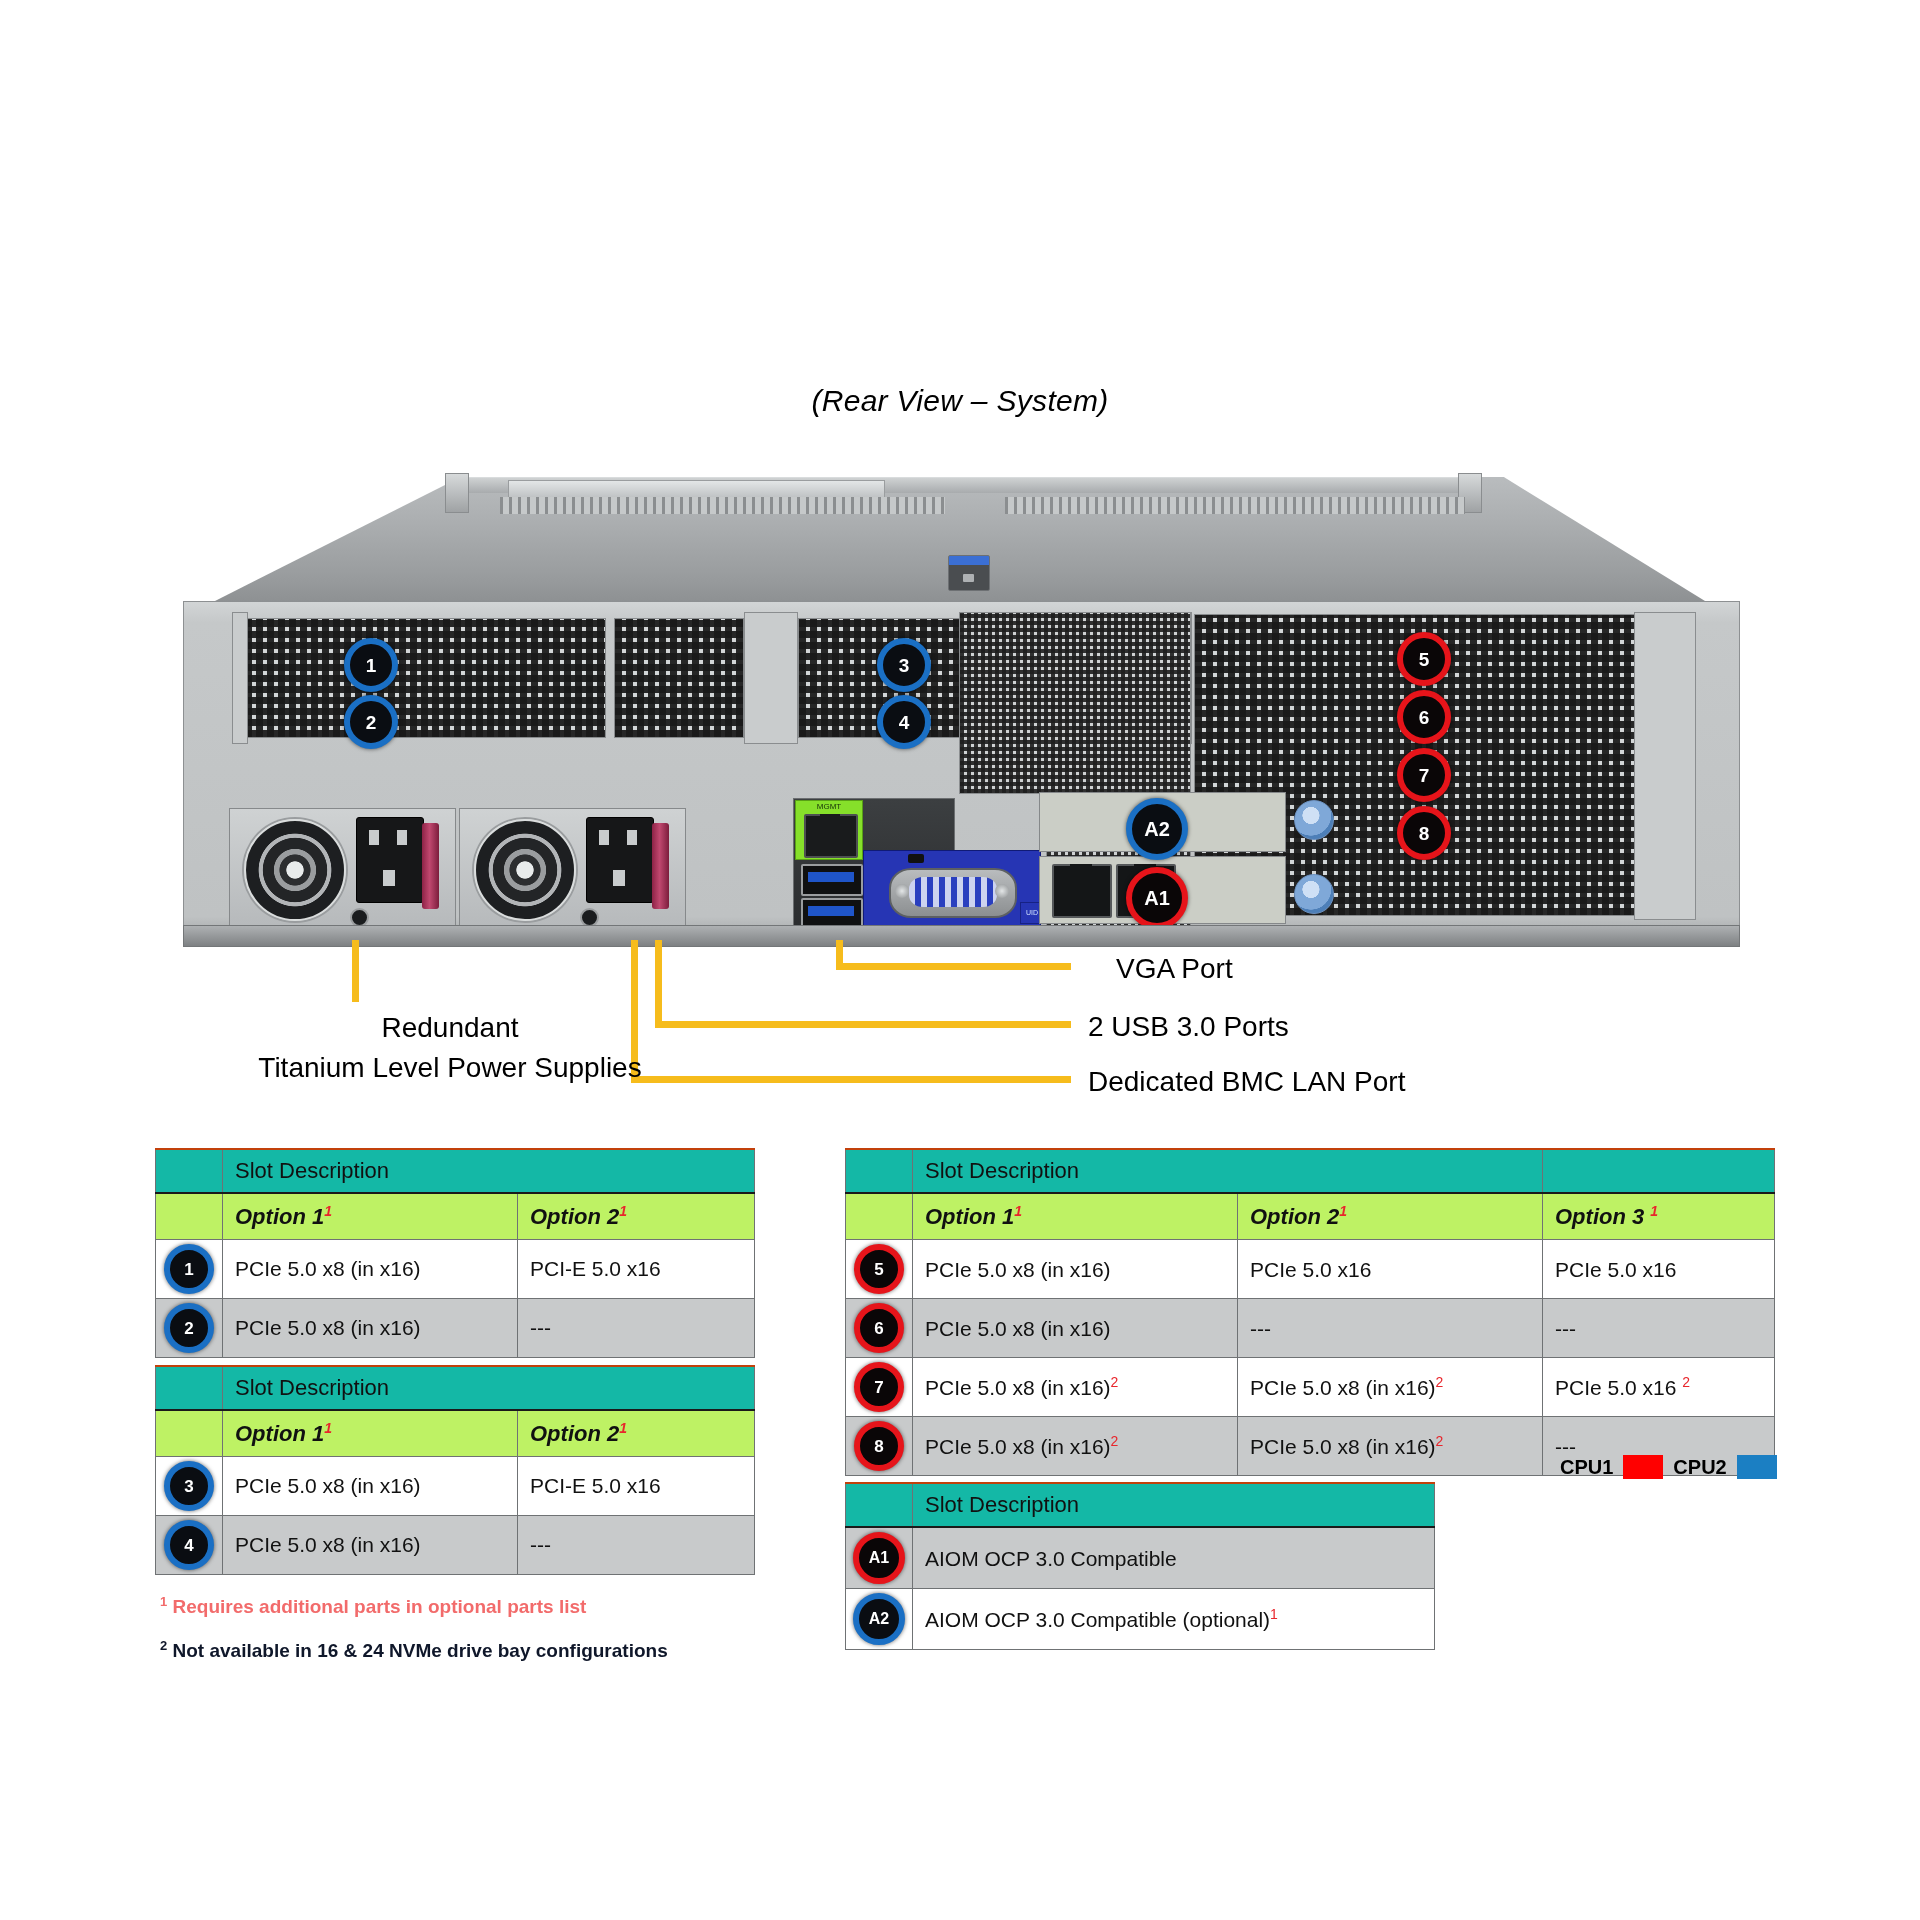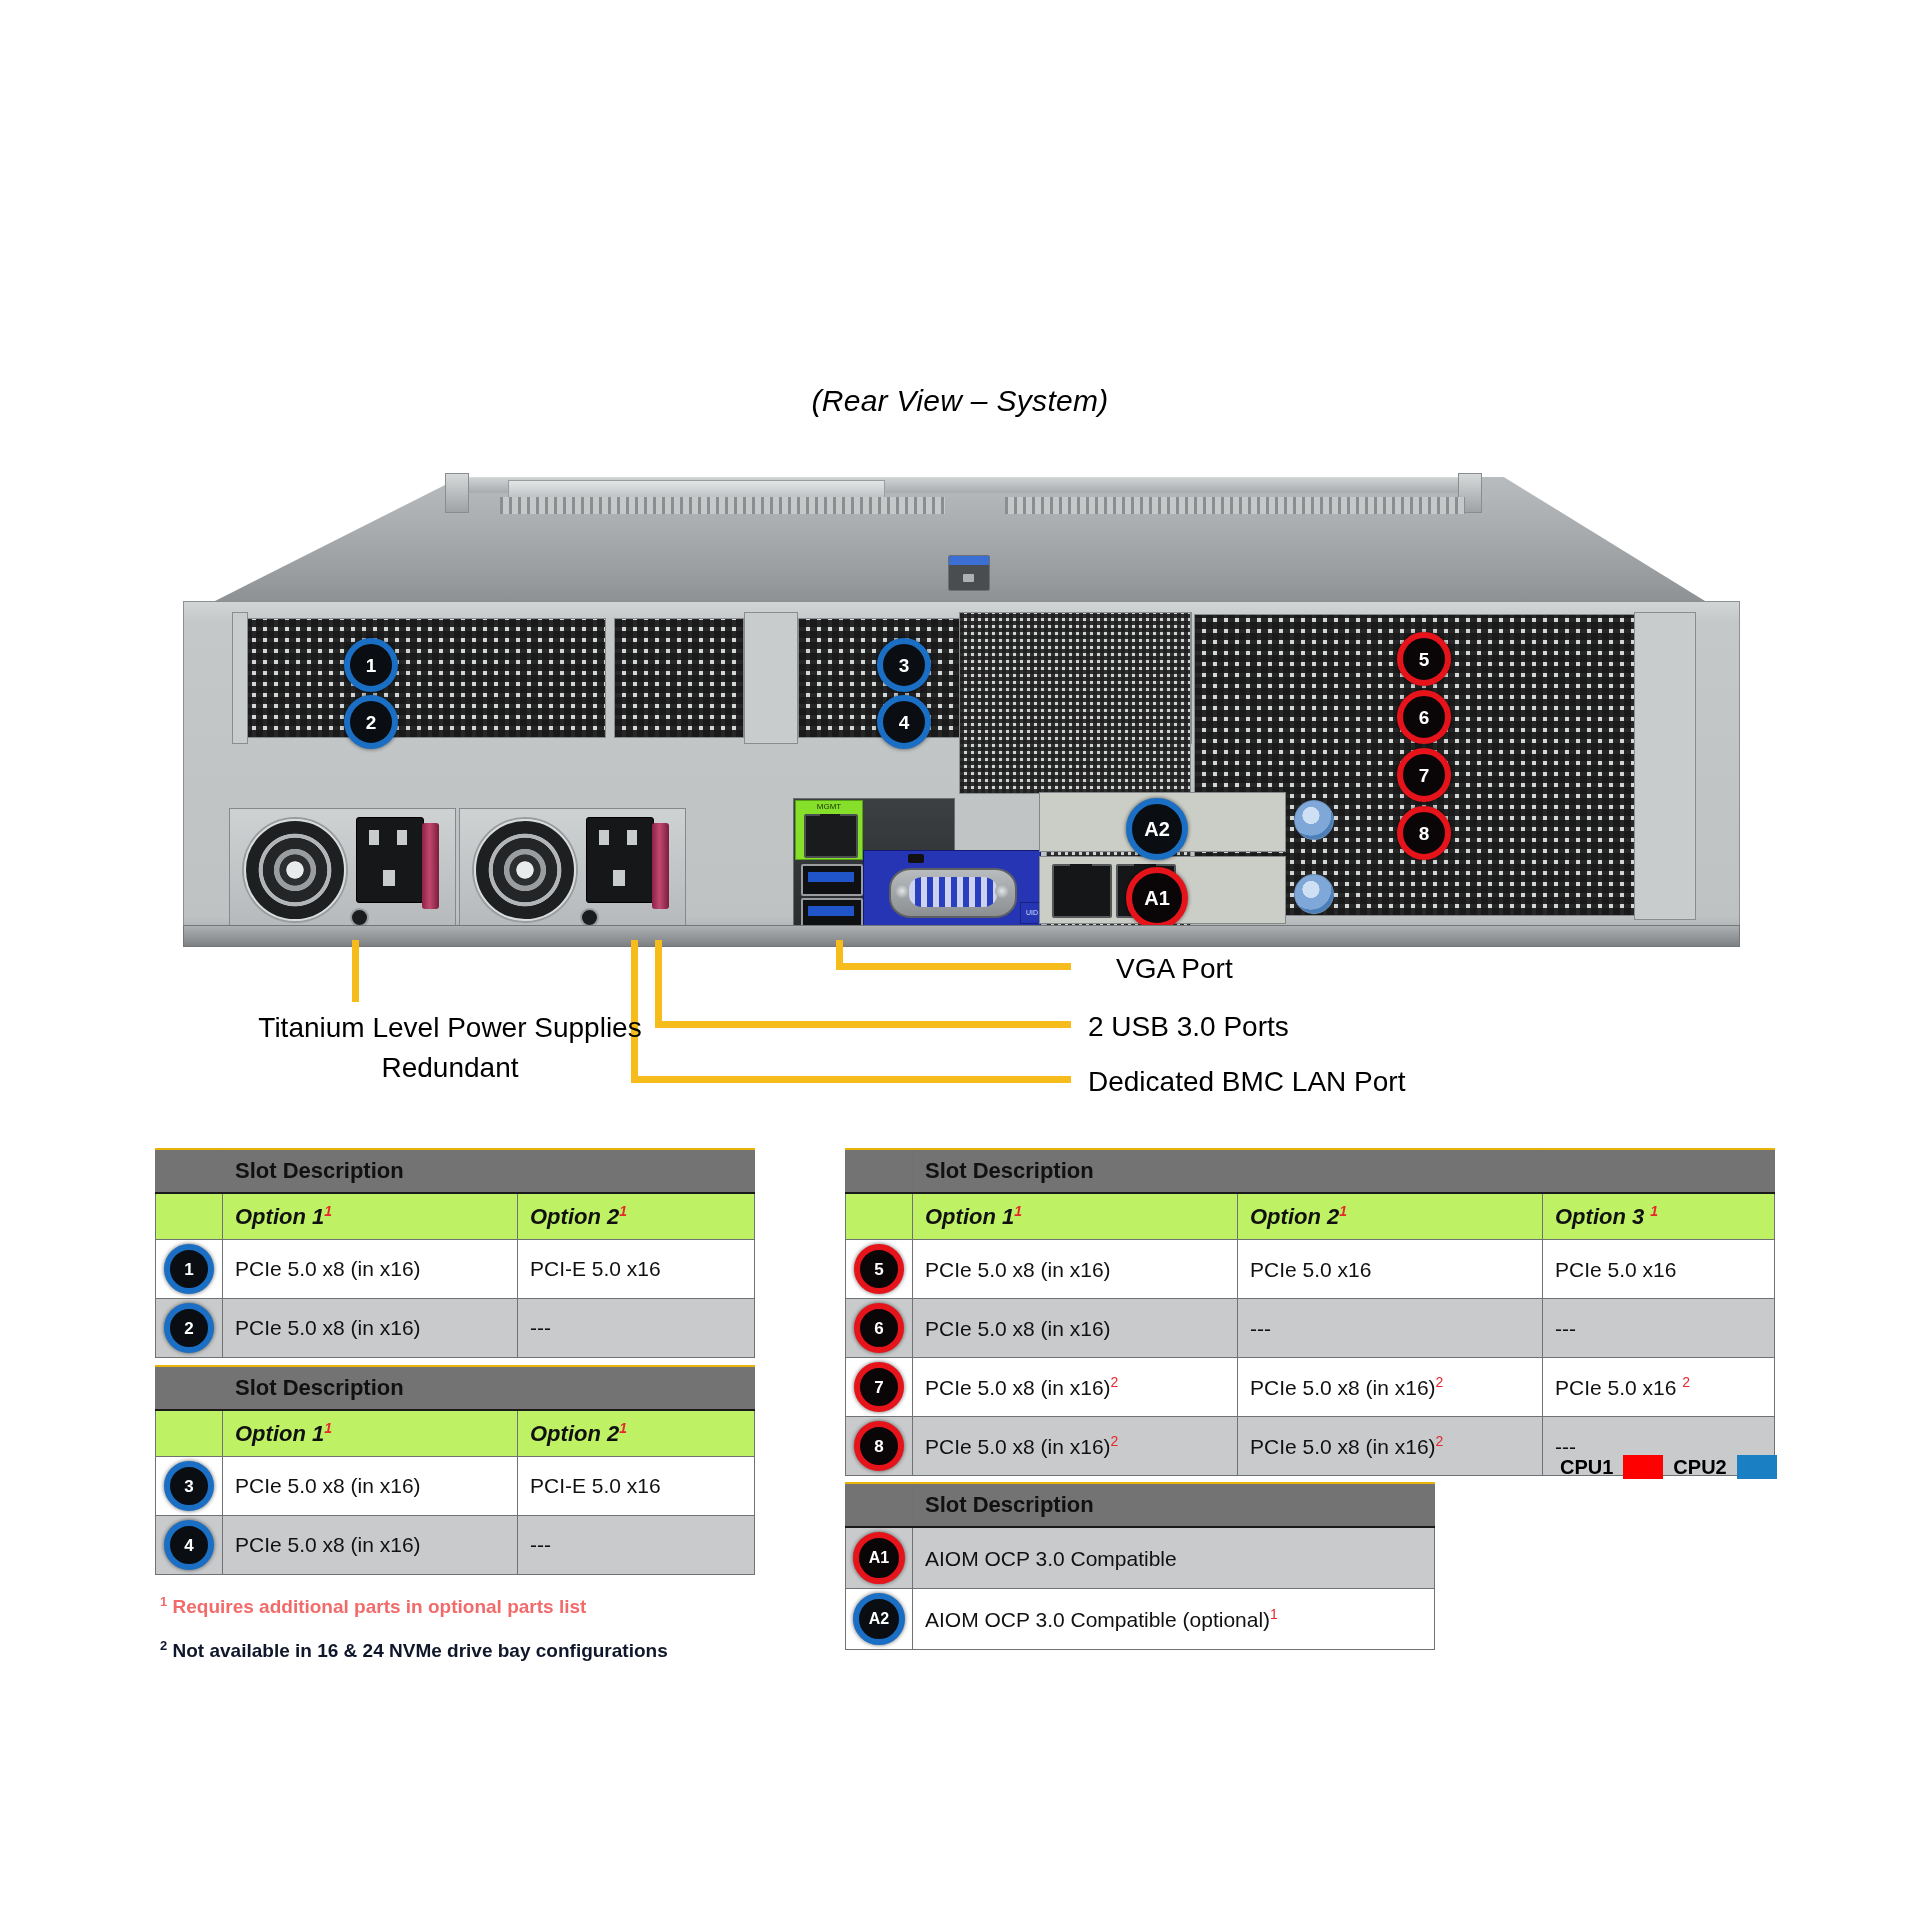"Titanium Level Power Supplies" div { order: before "Redundant" -> after "Redundant" }
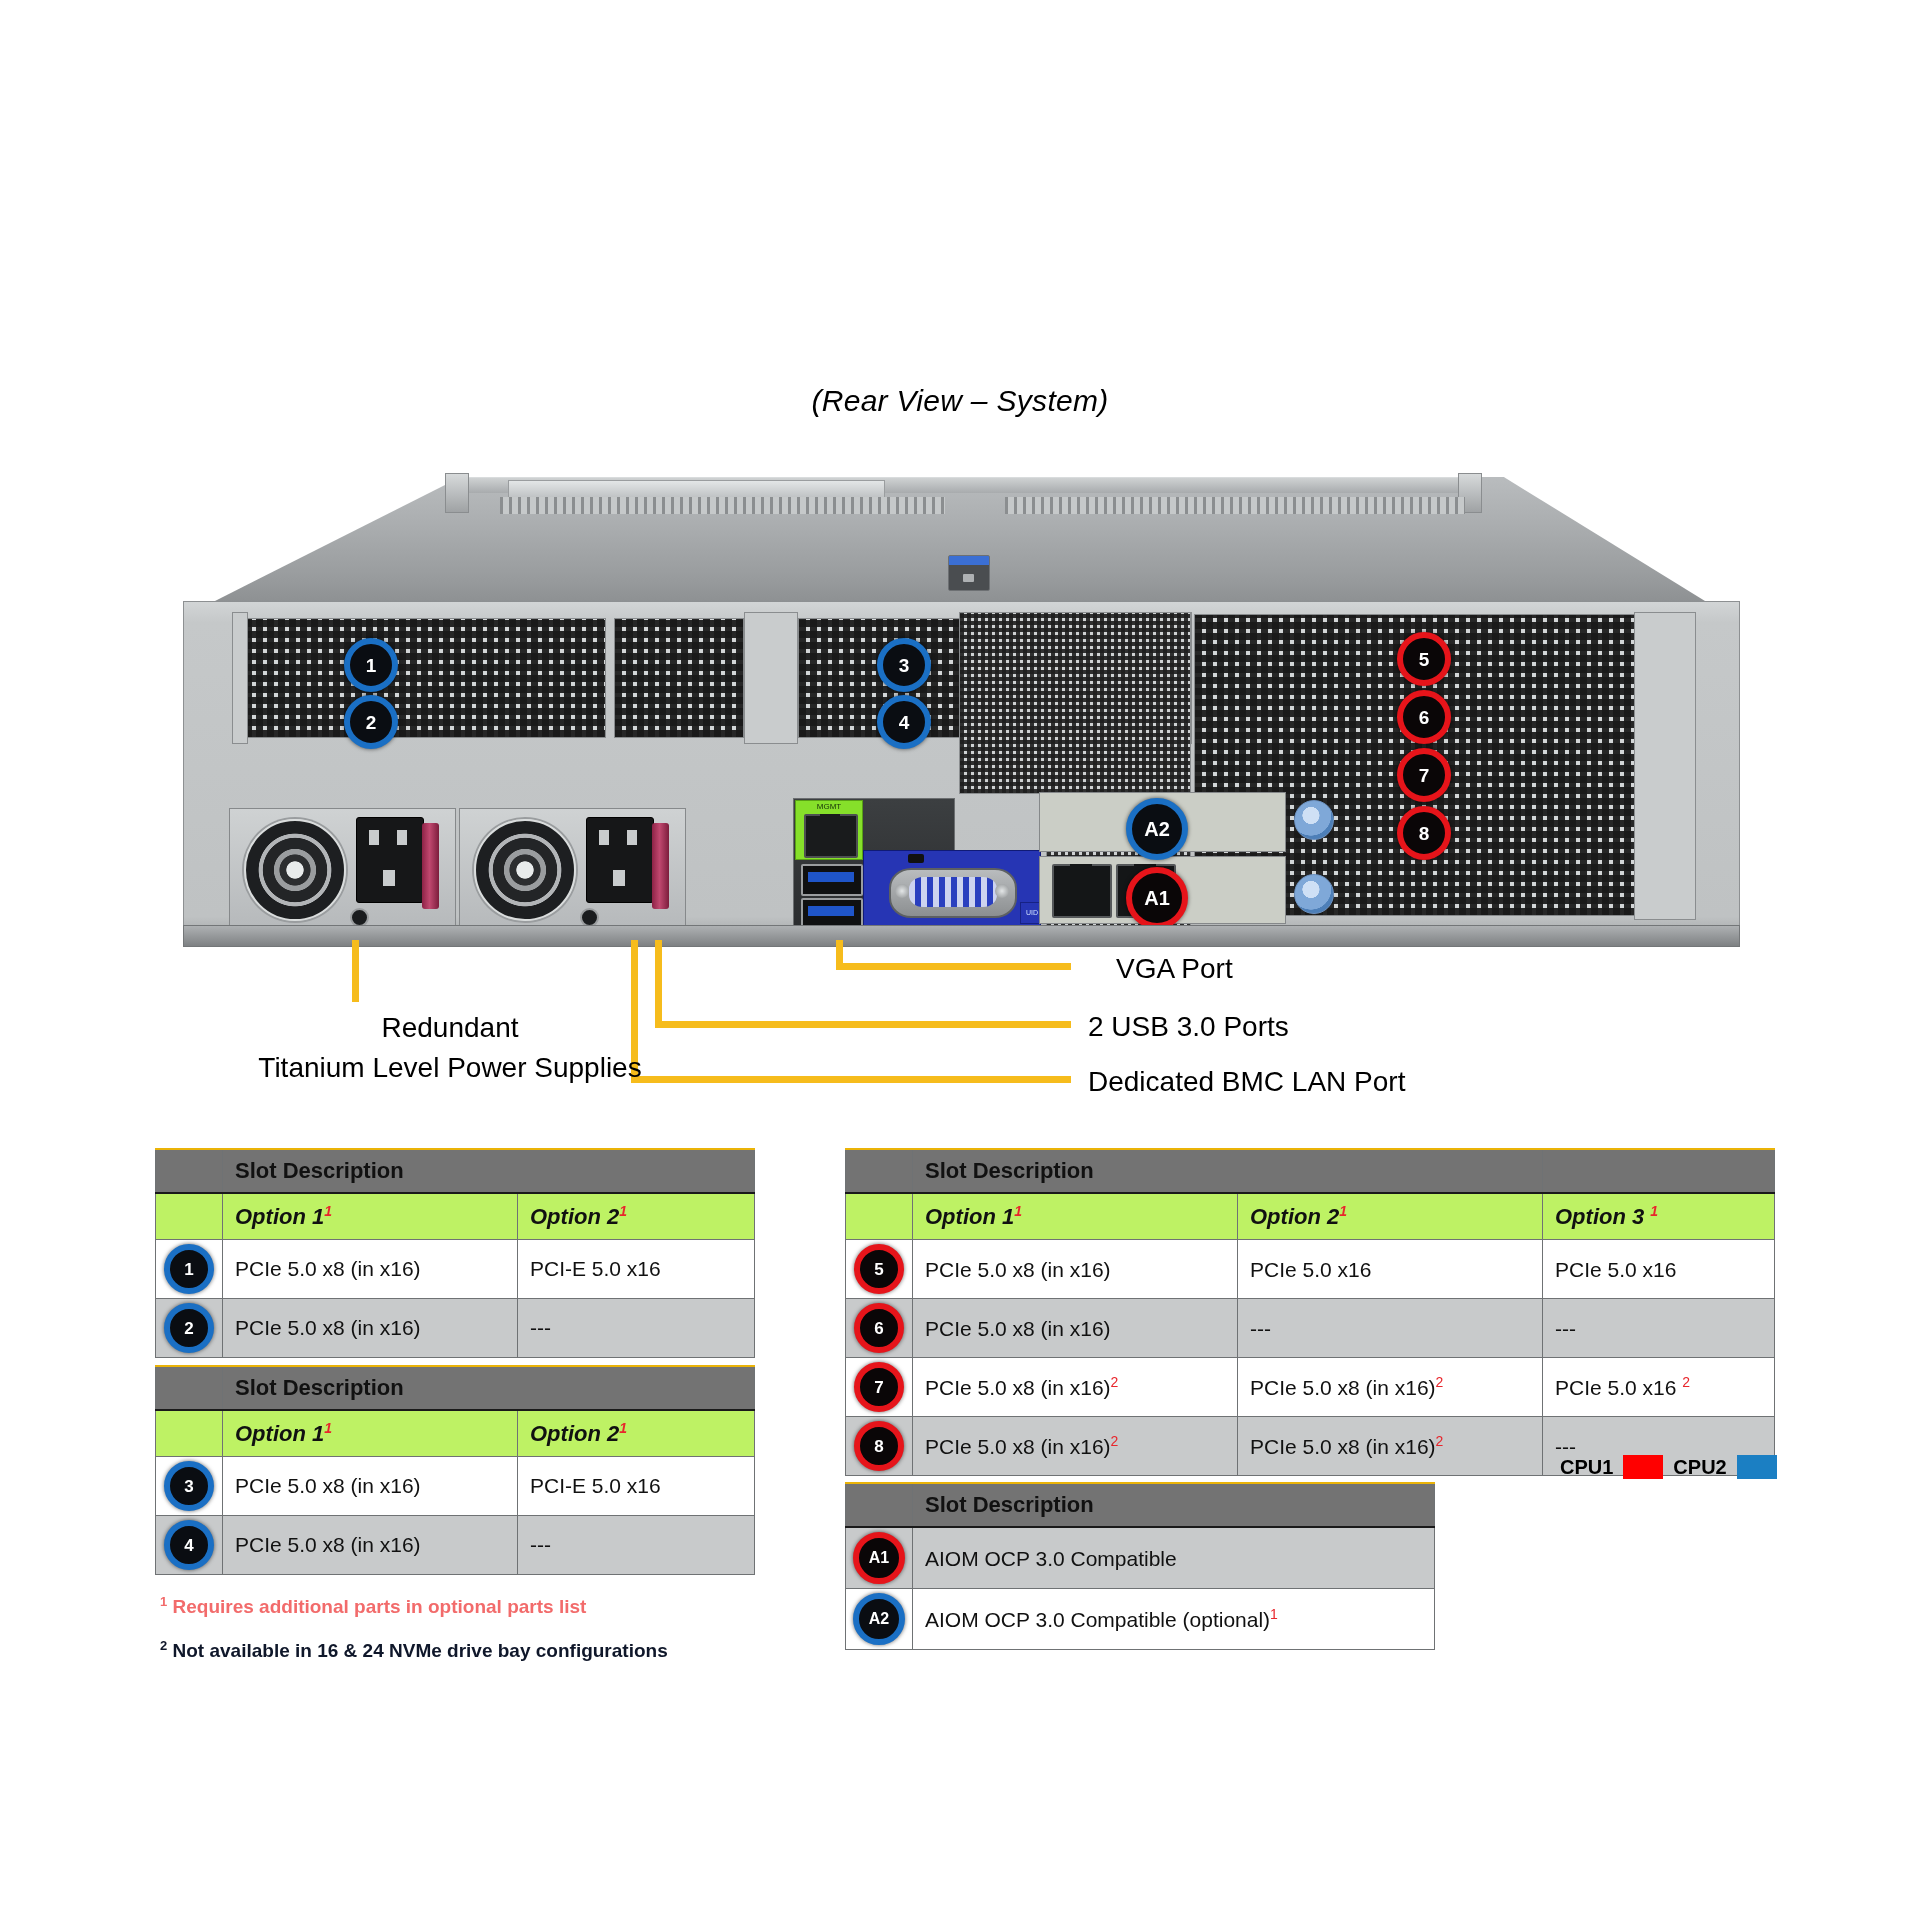"Slot Description" .hdr-top td { background: #737373 -> #14b8a6; border-top: 2px solid #eab308 -> 2px solid #c2410c; font-weight: bold -> normal }
